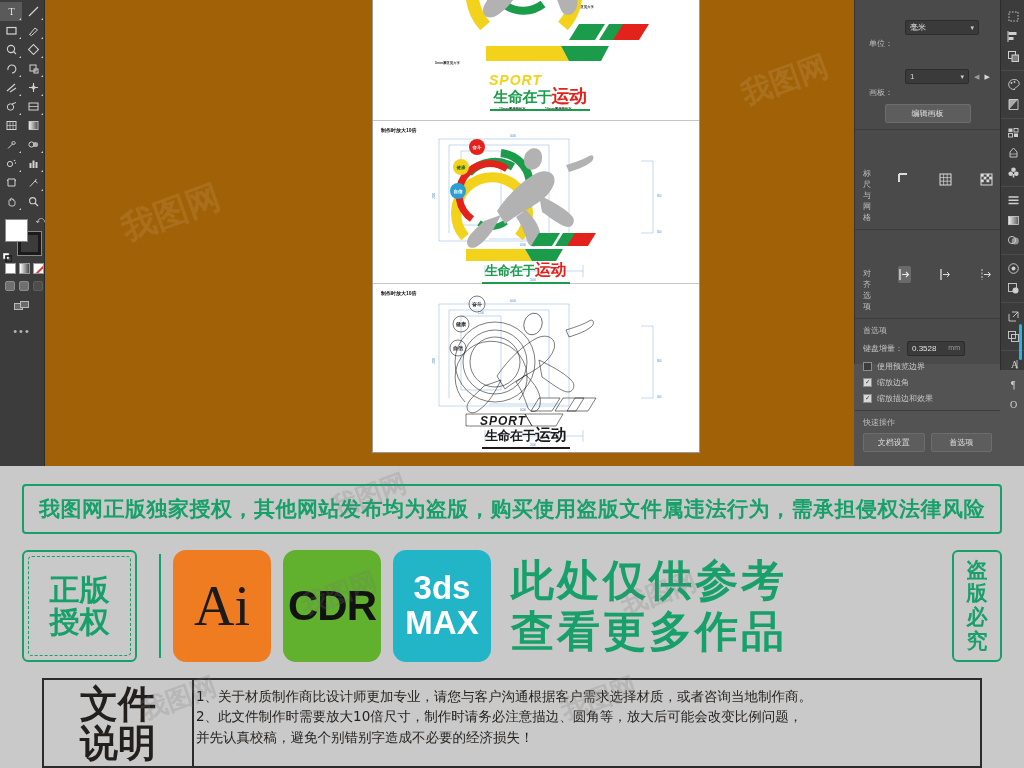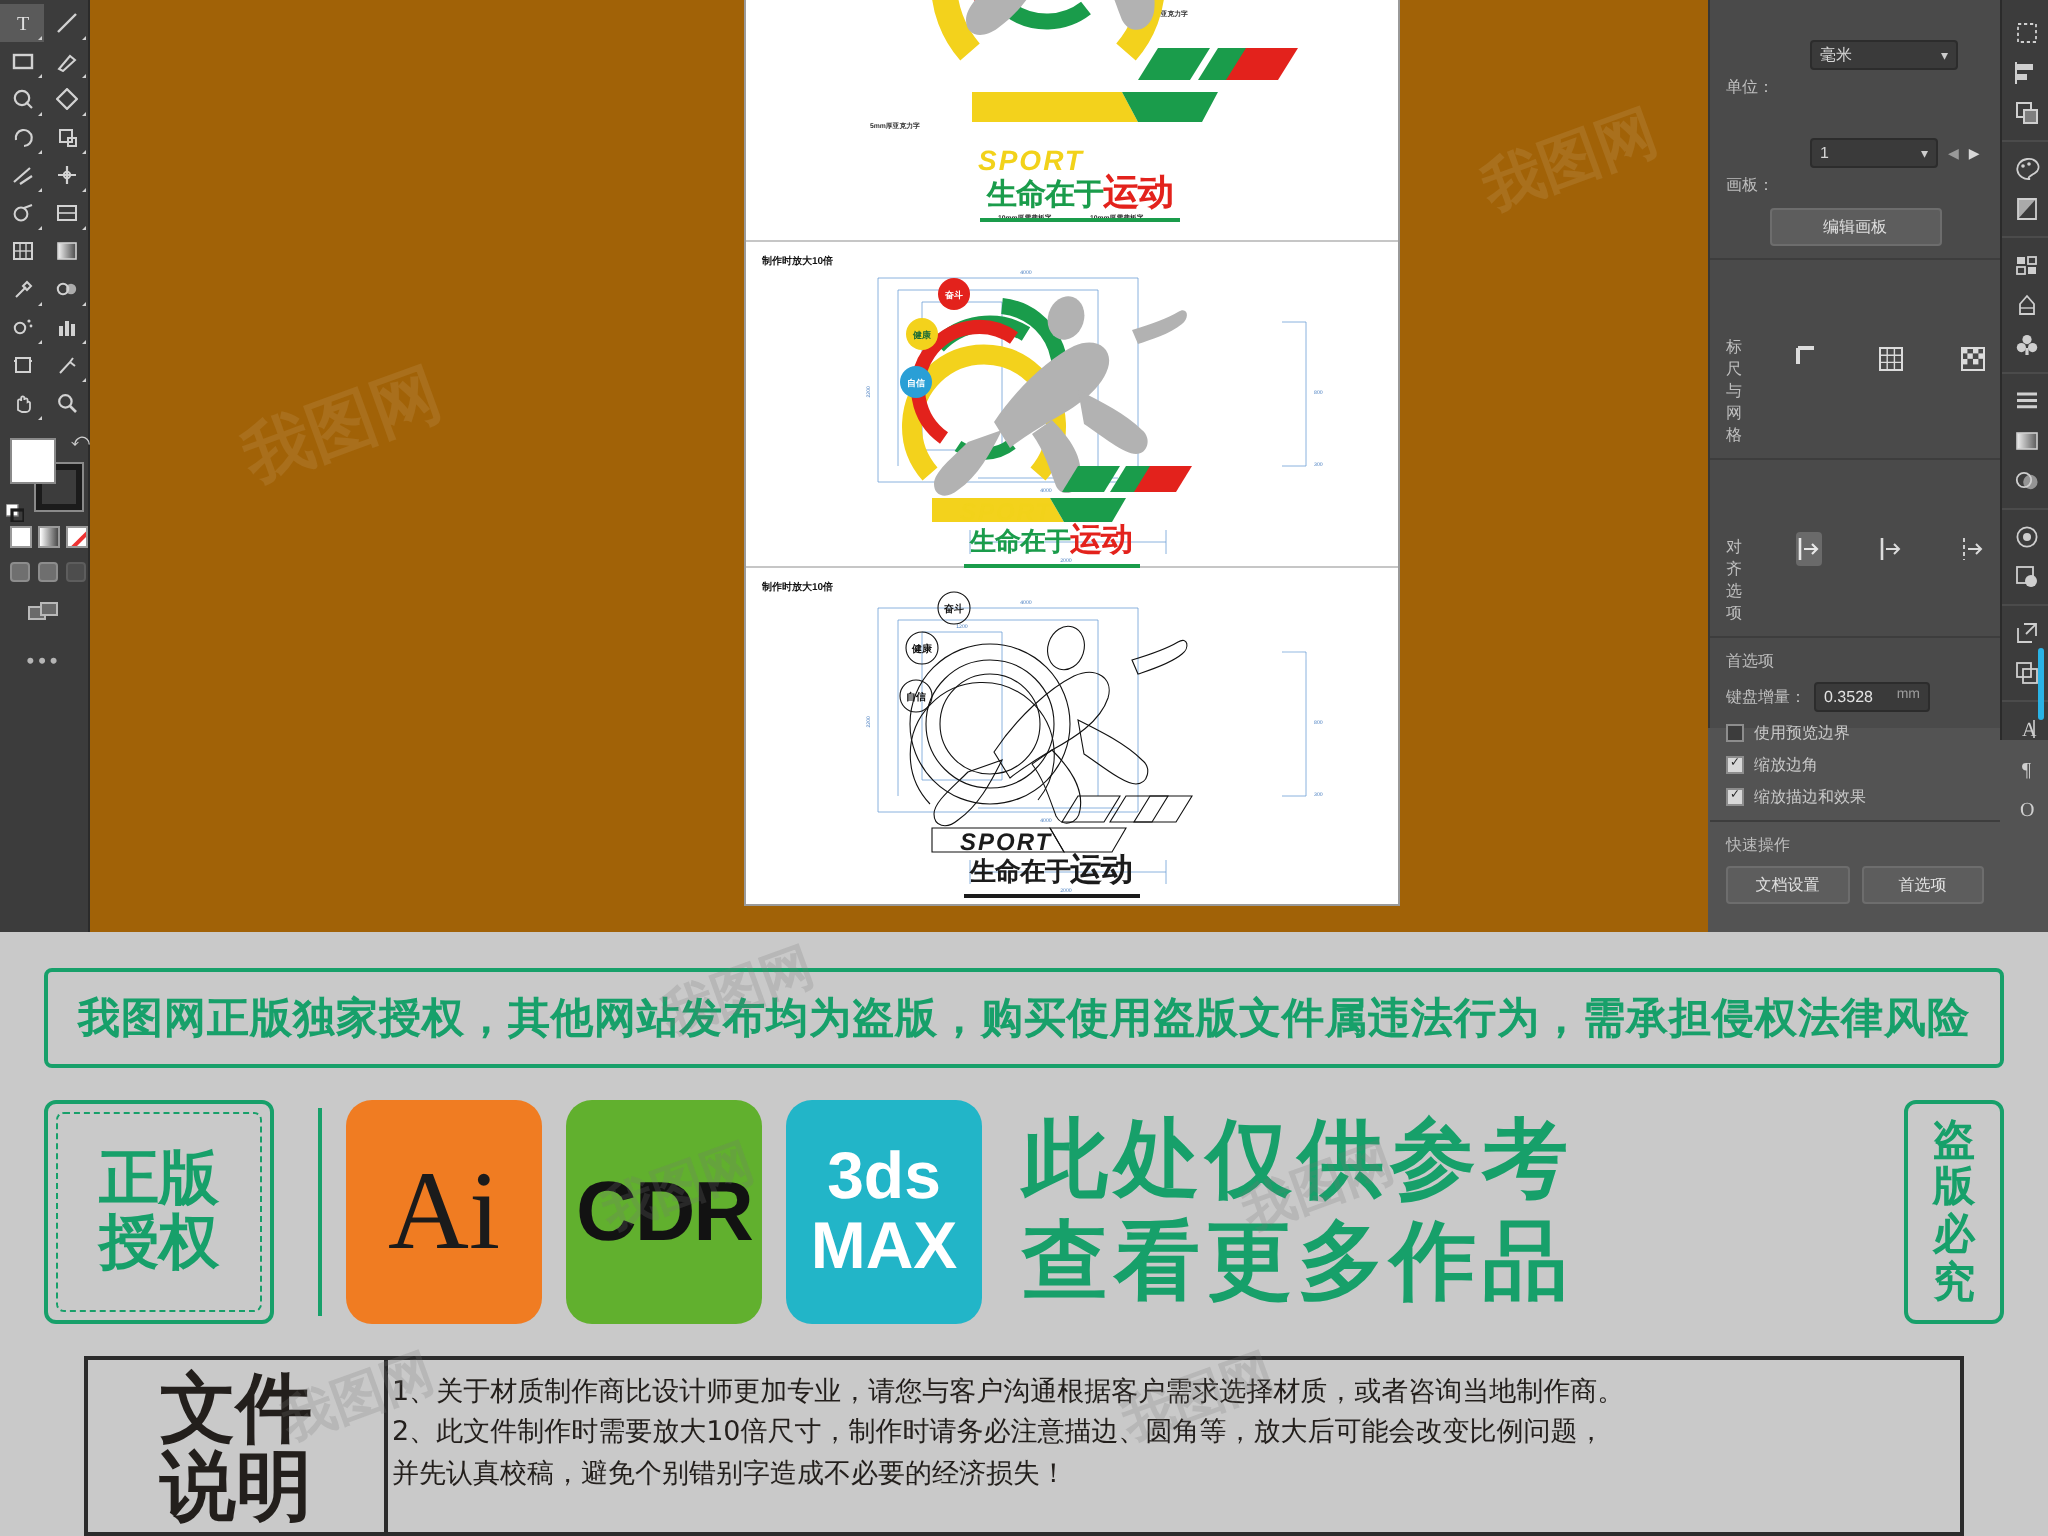"单位：" .plabel { text-align: left -> center }
